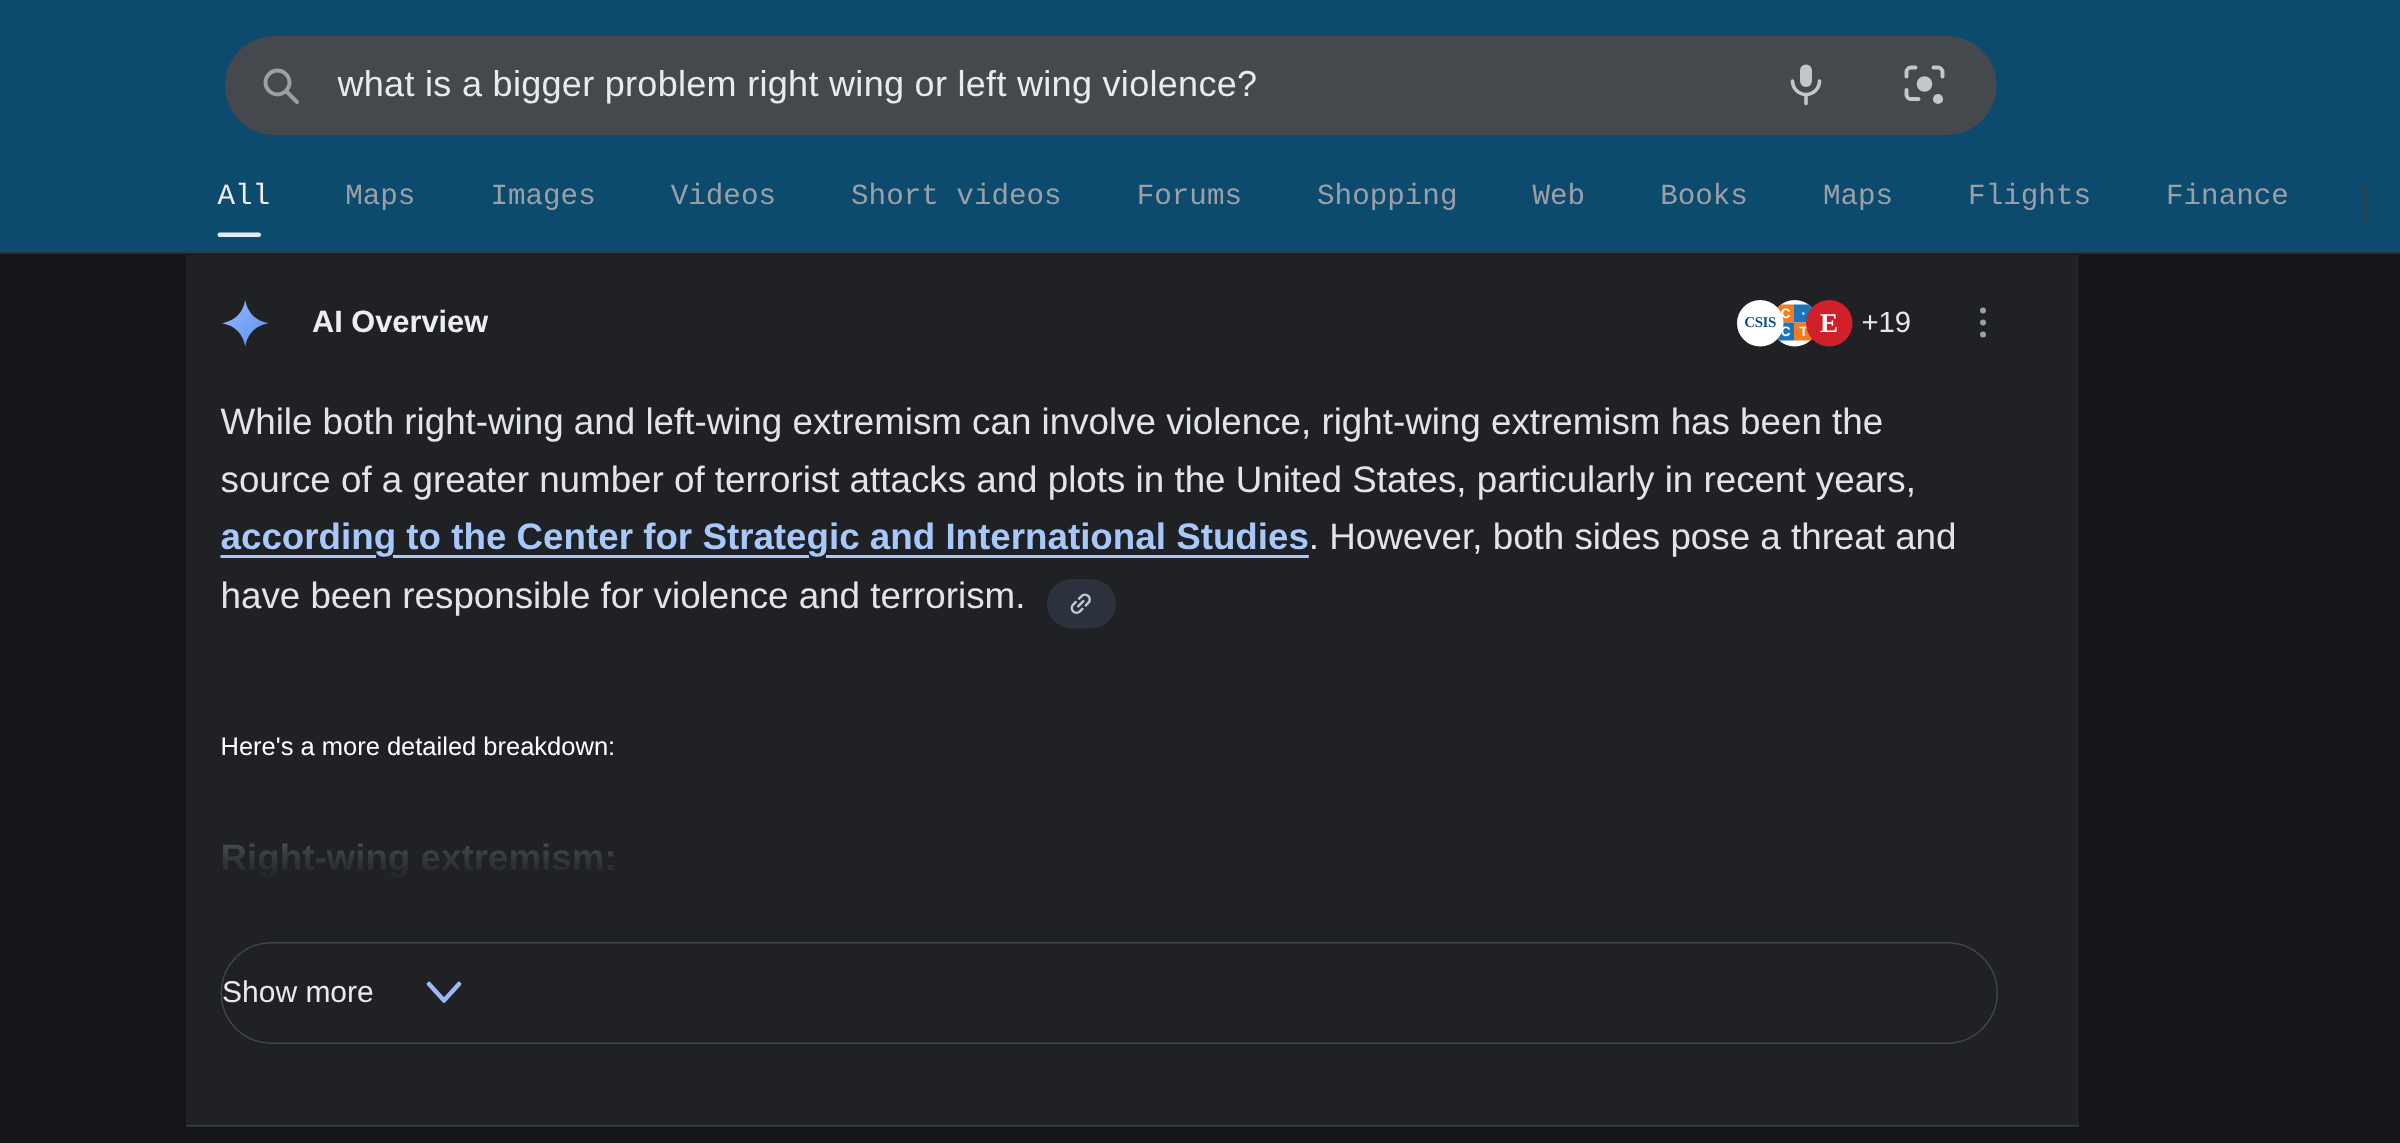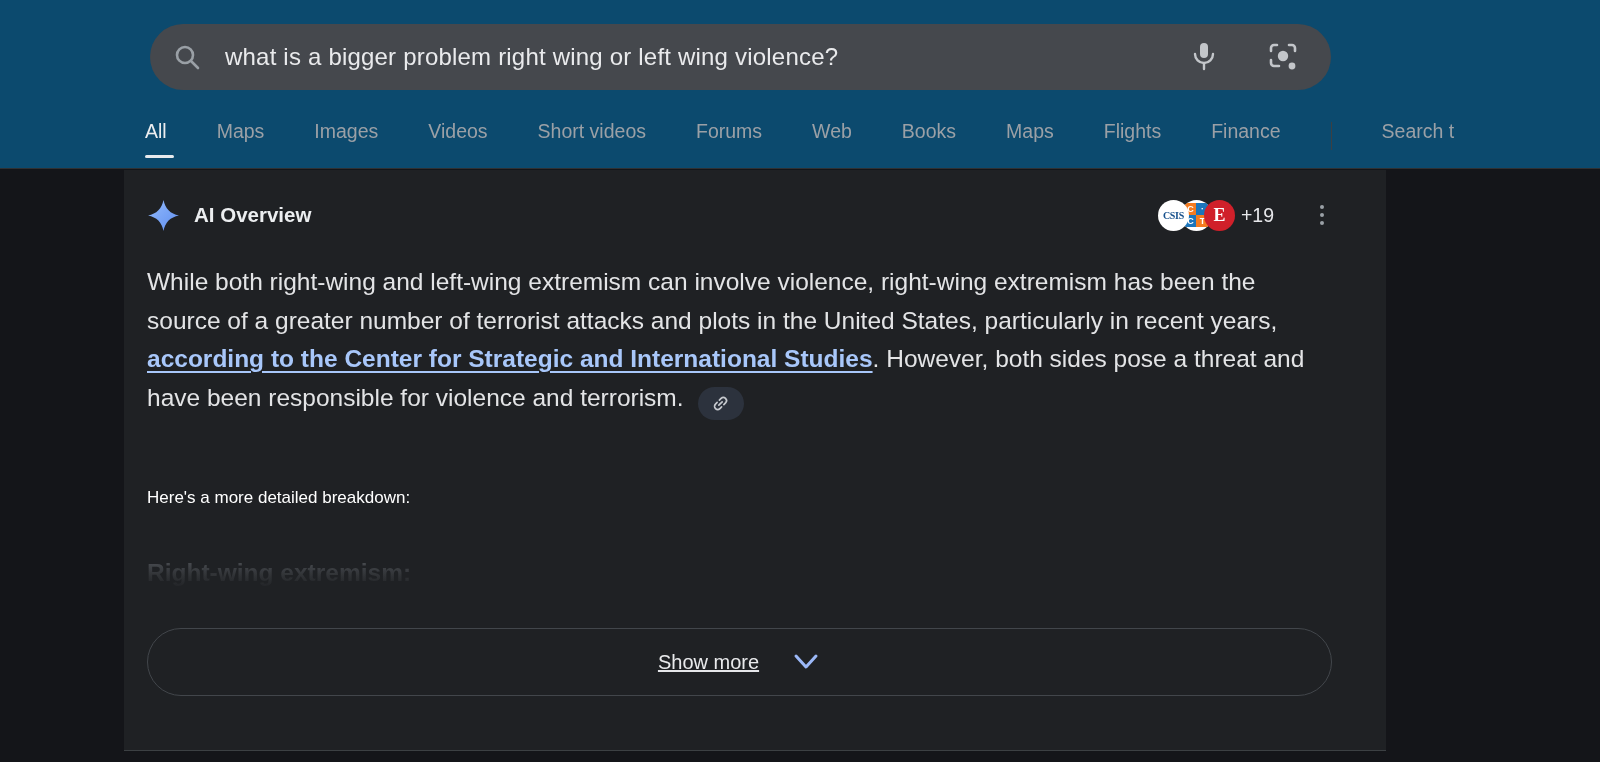"All" .tab { font-family: none -> Liberation Mono, monospace }
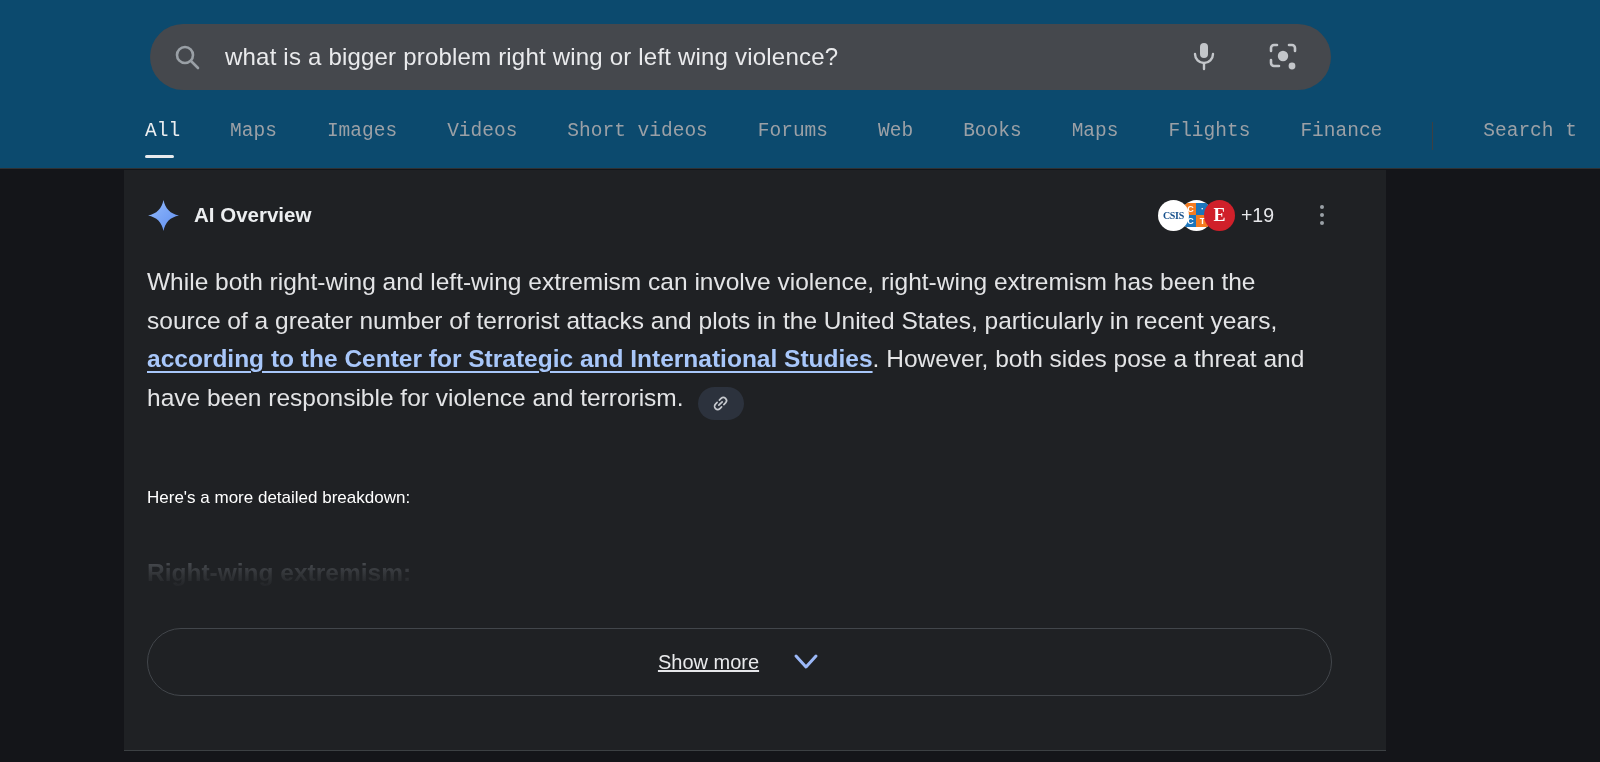"Shopping" span.tab { html: none -> <span>Shopping</span> }
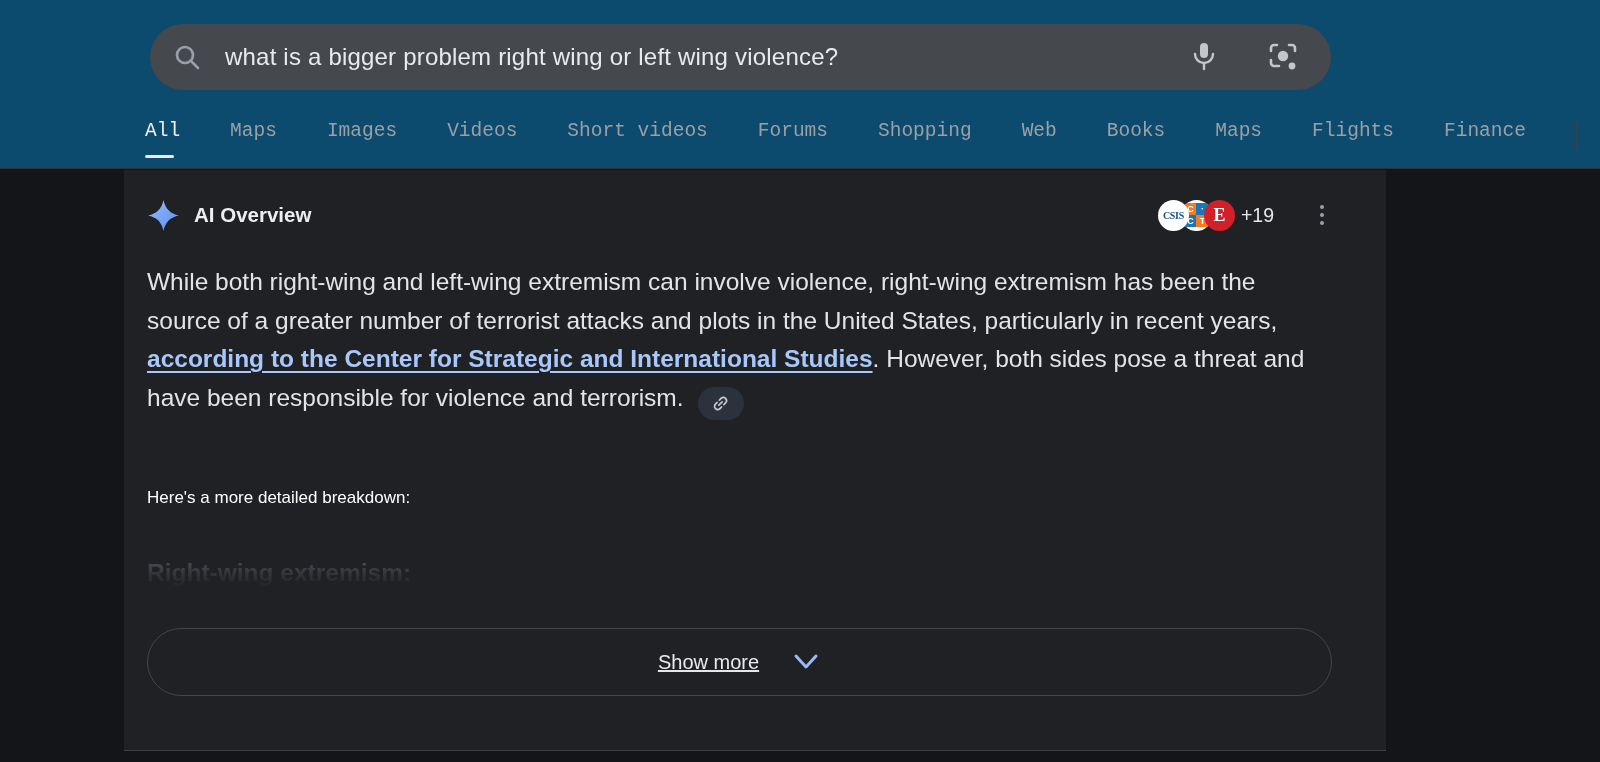"AI Overview" .ai-title { margin-left: 14px -> 28px }
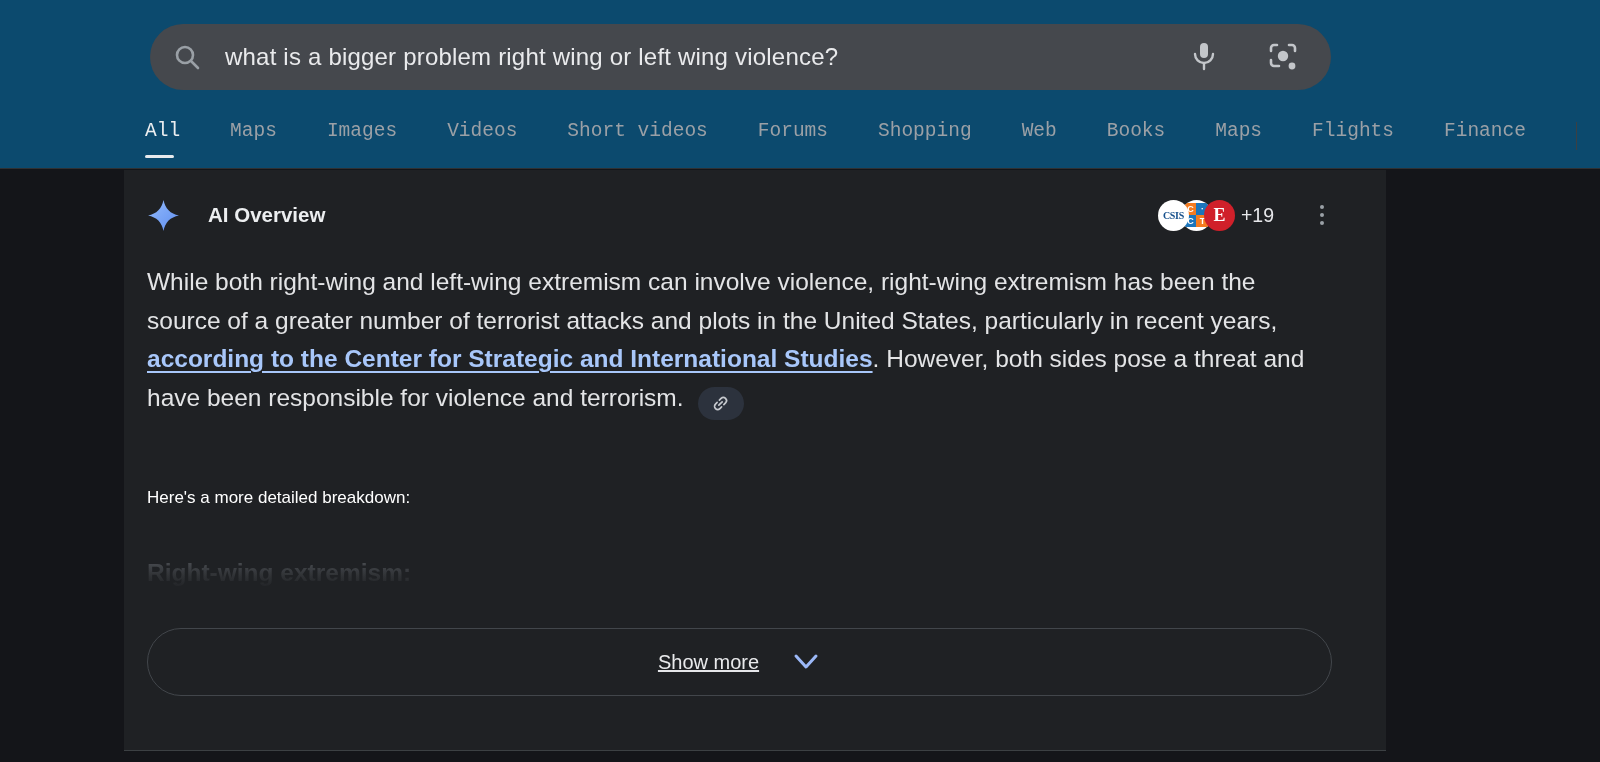"Show more" .show-more-btn { justify-content: center -> flex-start; text-decoration: underline -> none }
